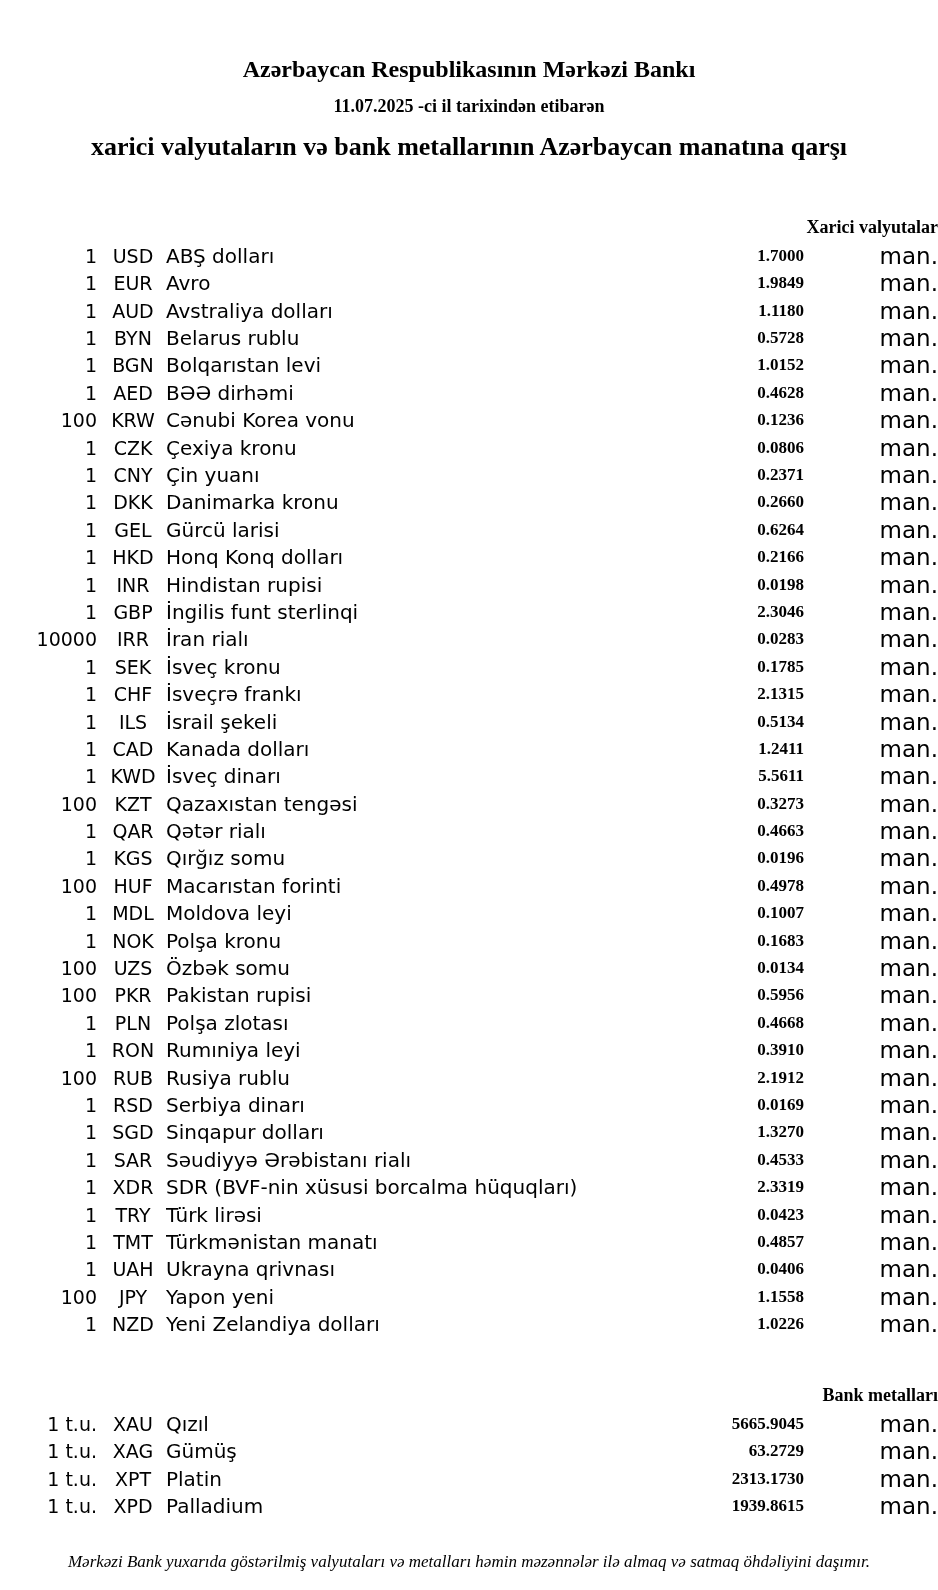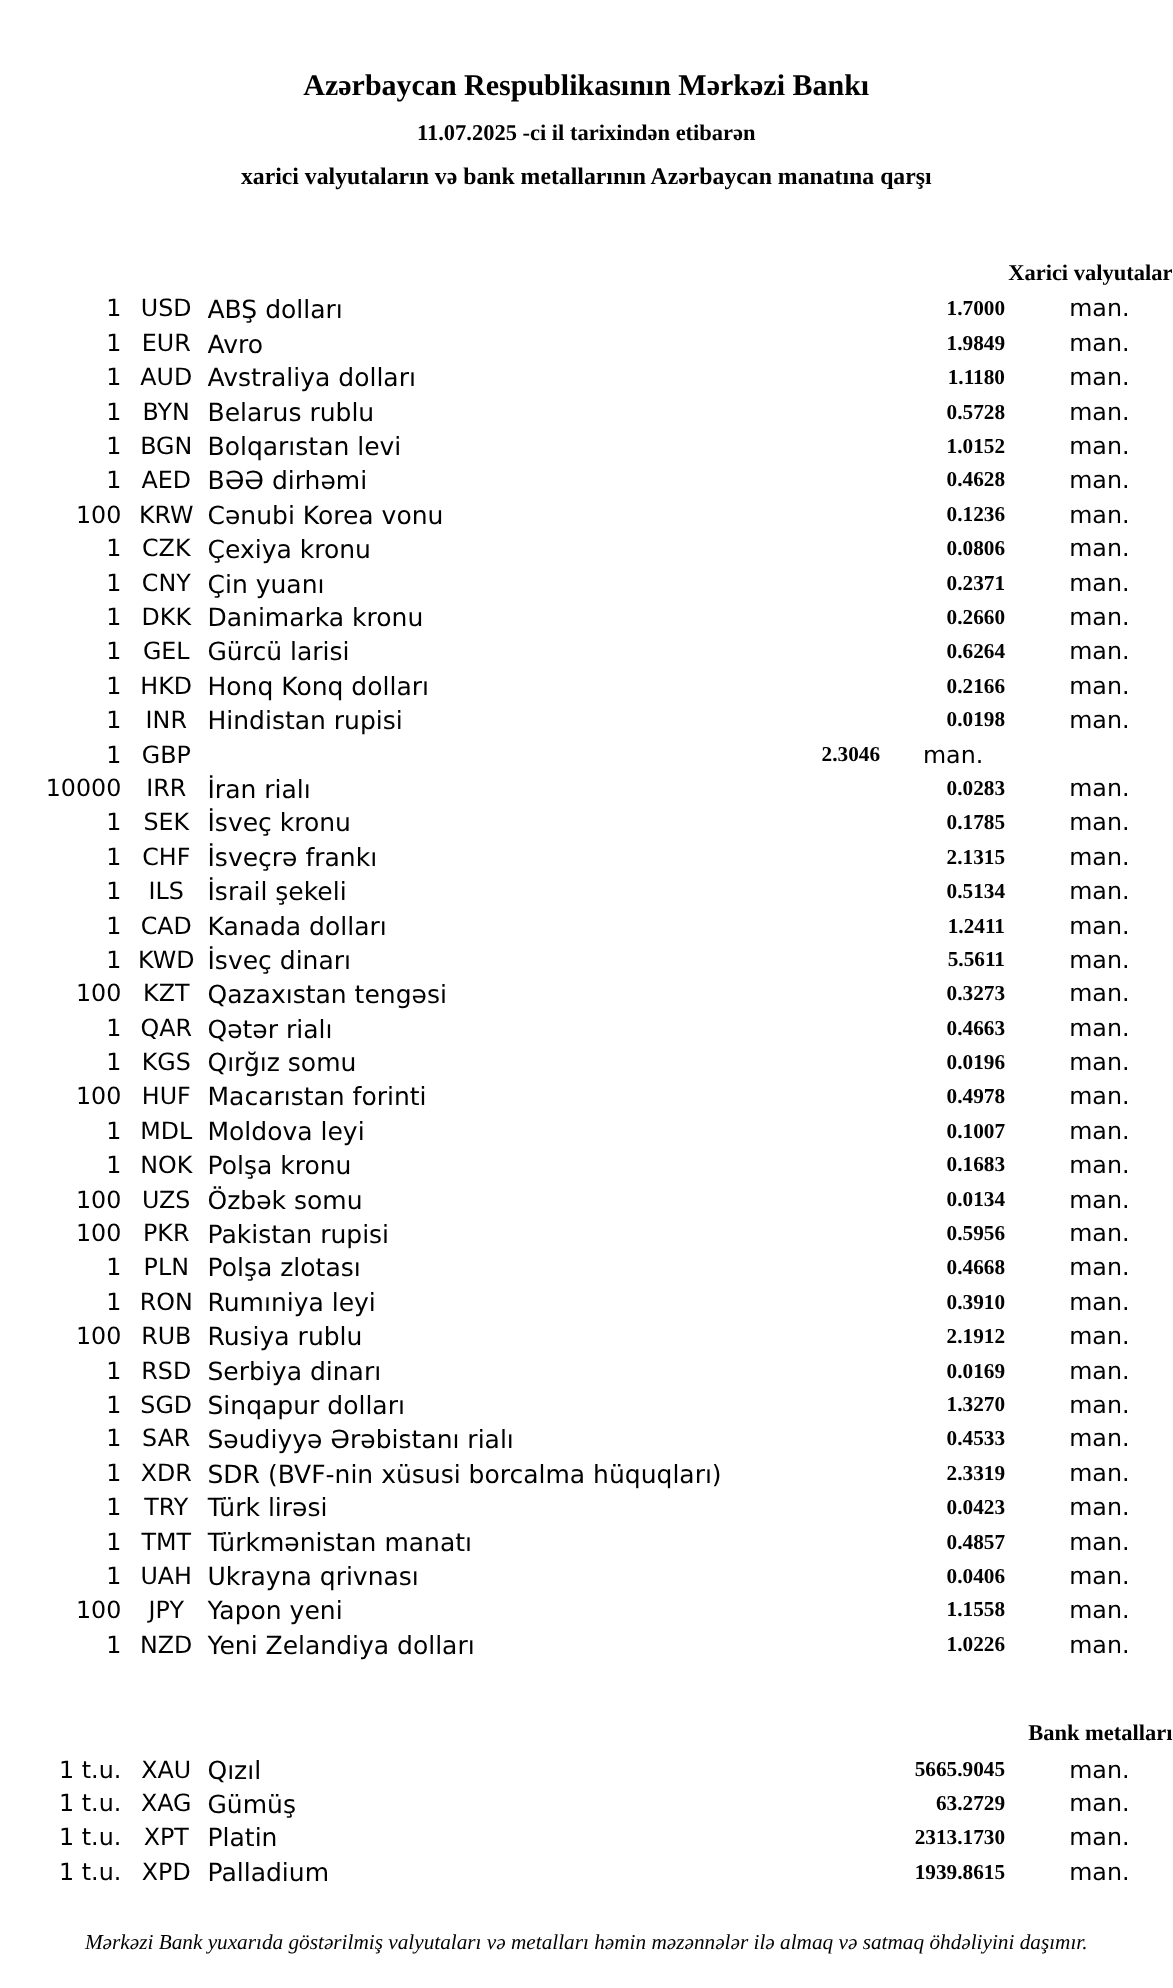"xarici valyutaların və bank metallarının" .subtitle { font-size: 19px -> 26px }
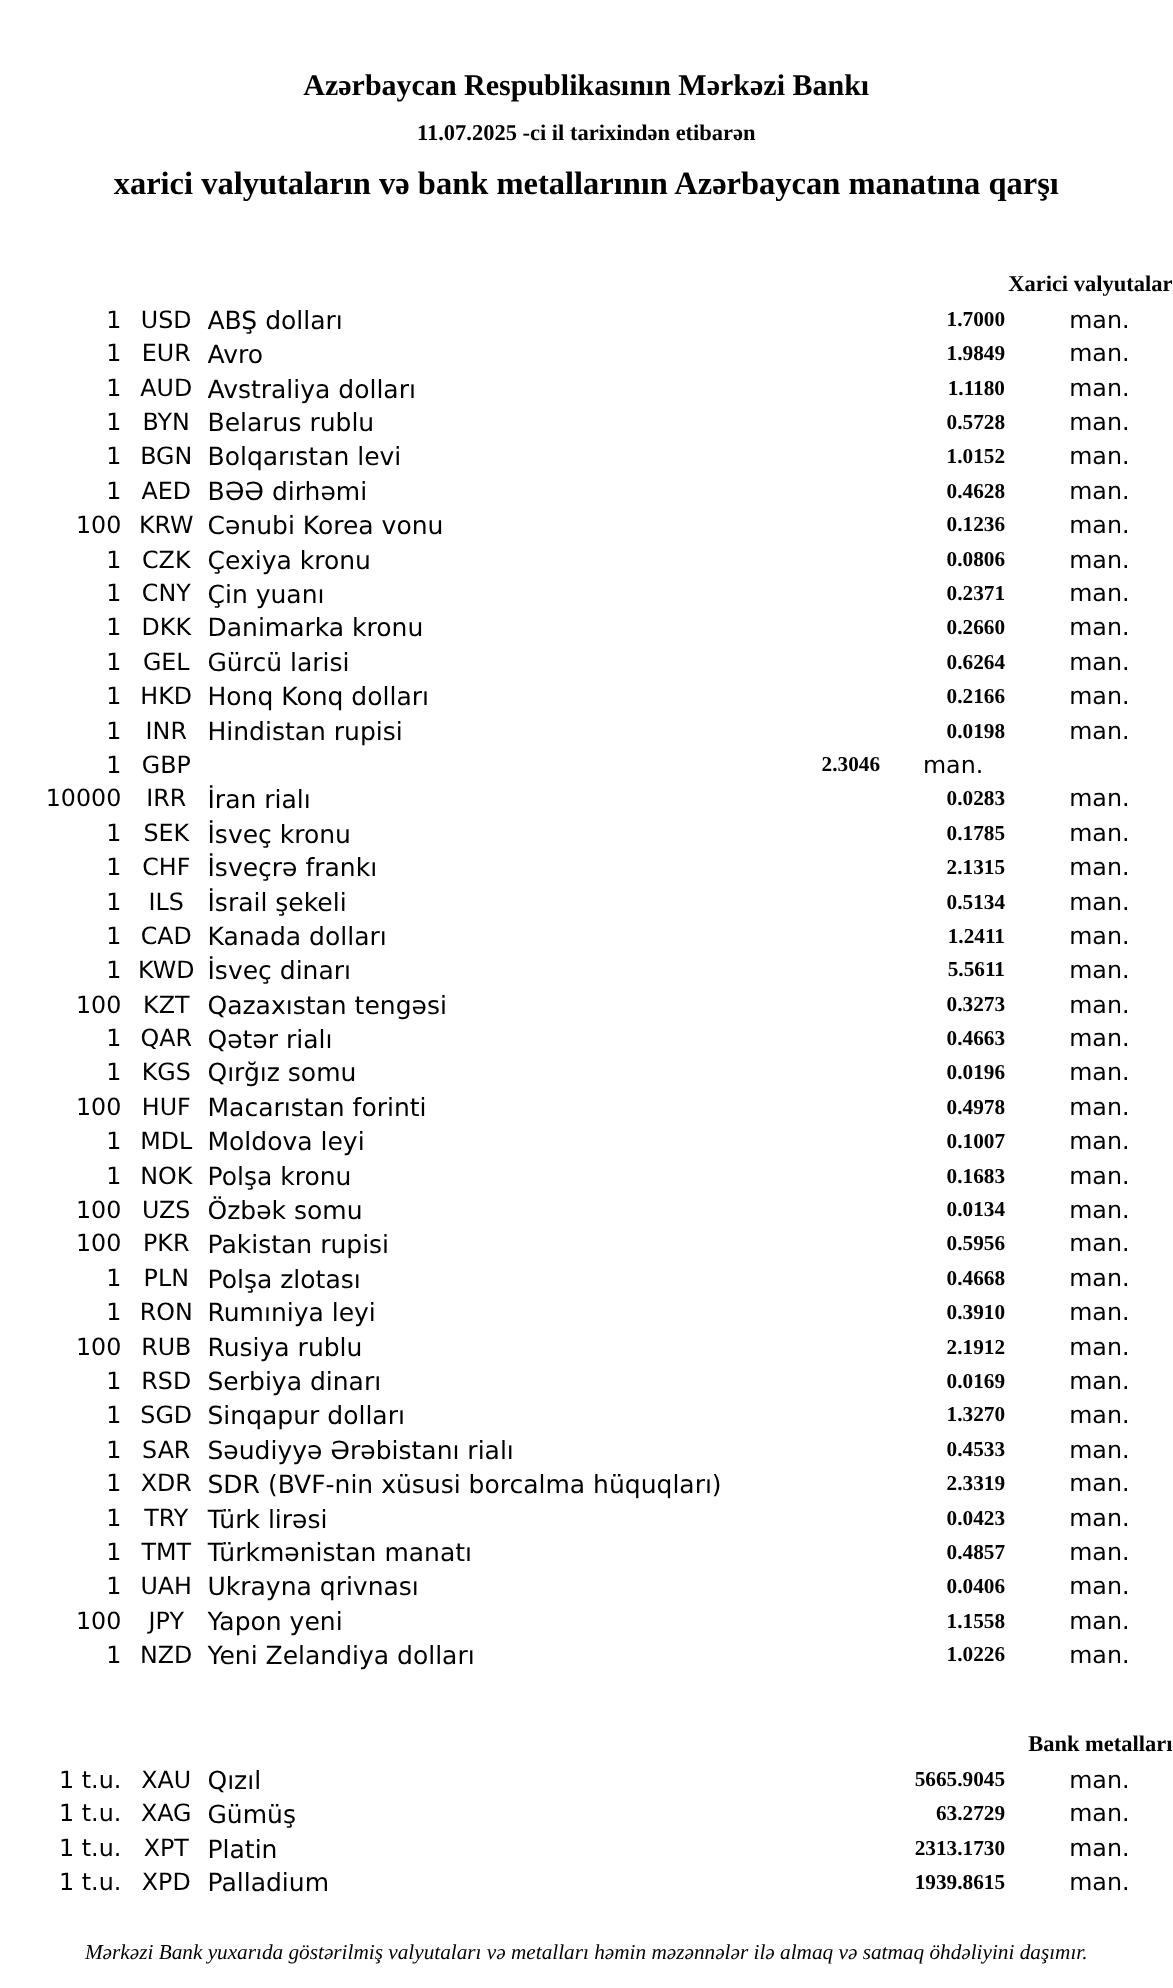"man." .cell-unit { font-size: 19px -> 23px; text-align: center -> right }
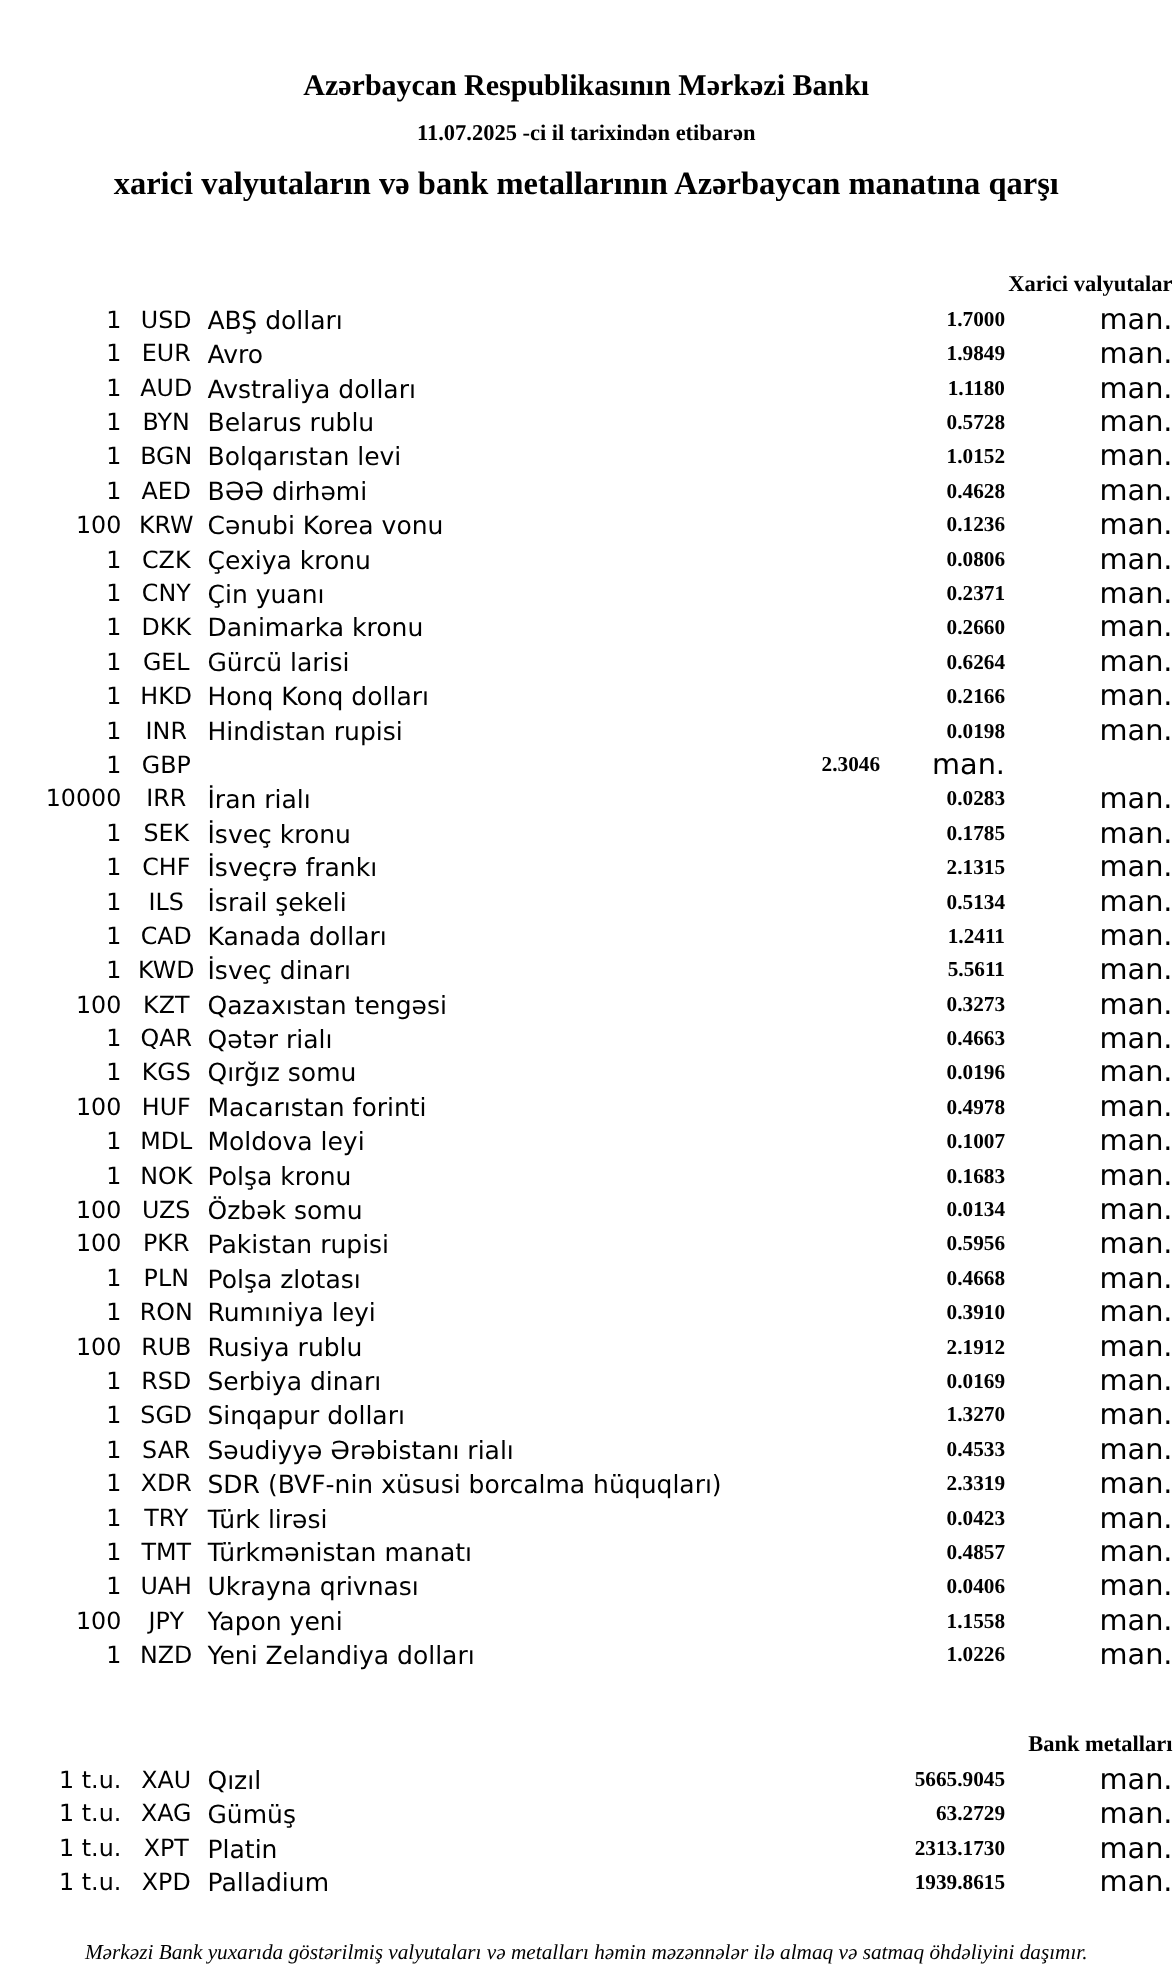"İngilis funt sterlinqi" span.cell-name { html: none -> <span>İngilis funt sterlinqi</span> }
